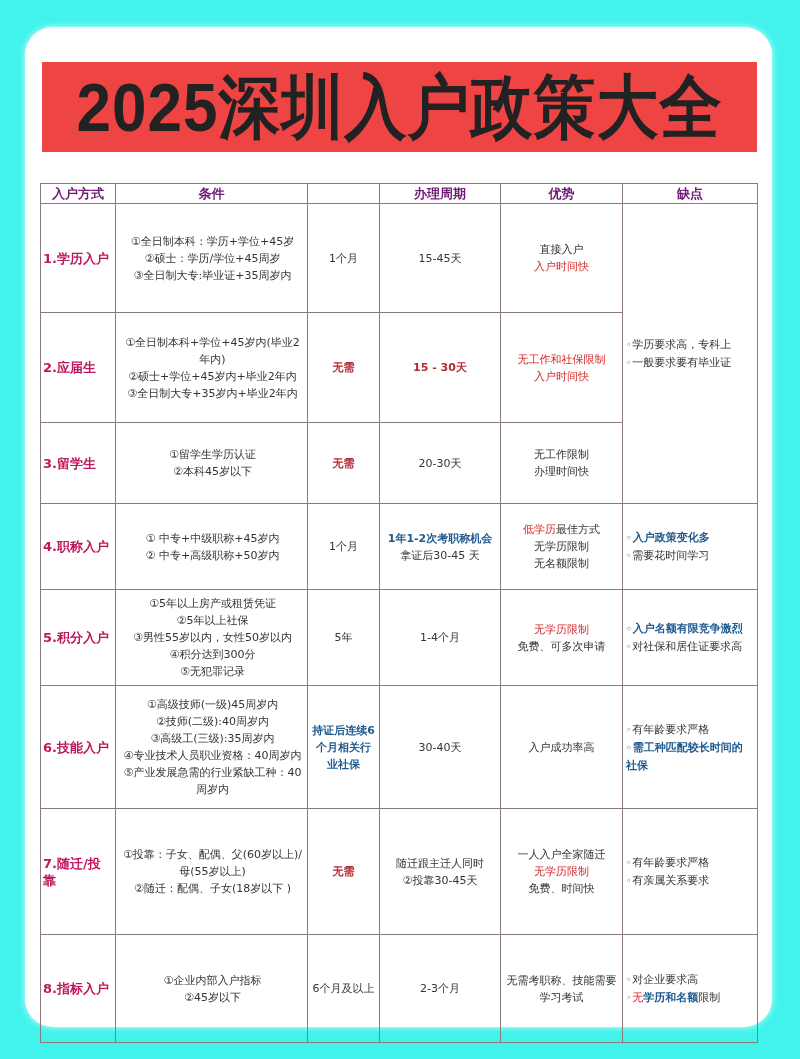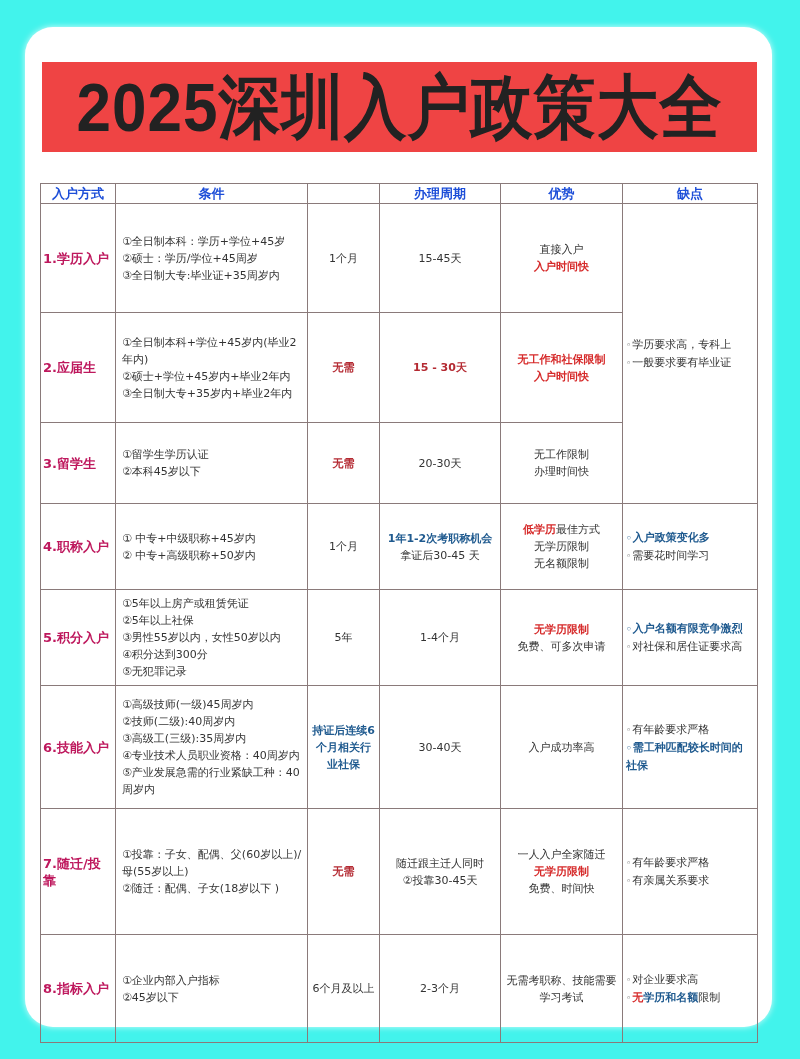"入户方式" table.policy th { color: #1d4ed8 -> #701a75 }
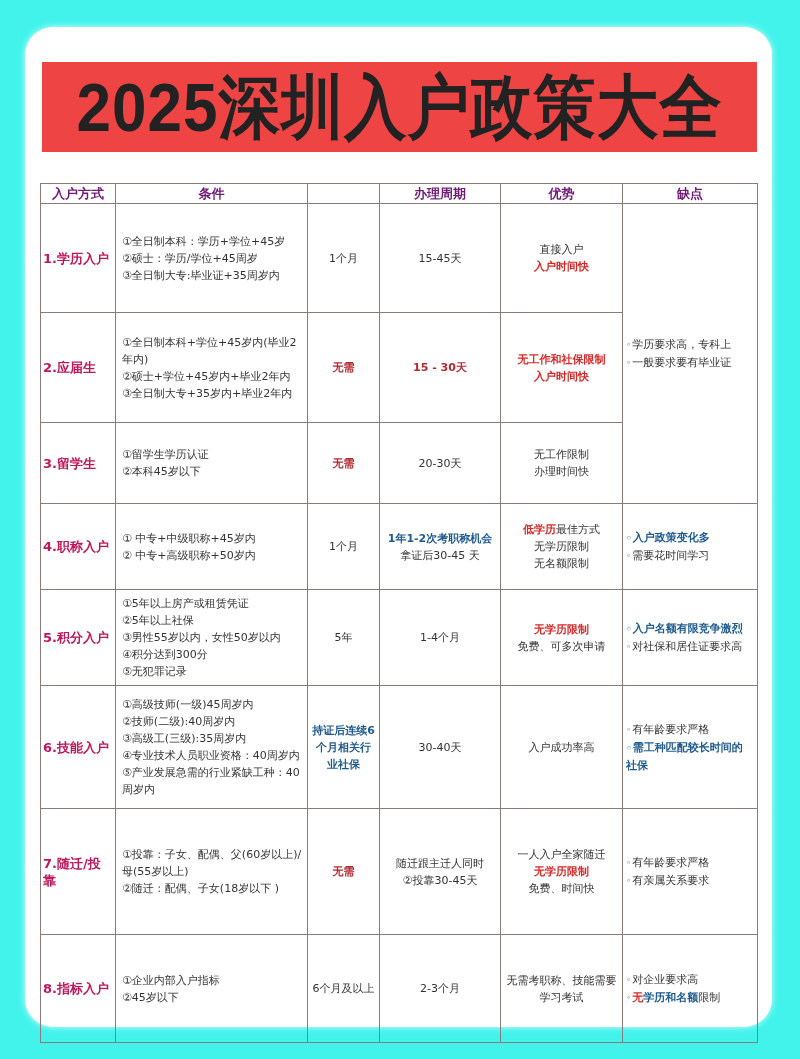"①全日制本科：学历+学位+45岁" .cond-cell { text-align: left -> center }
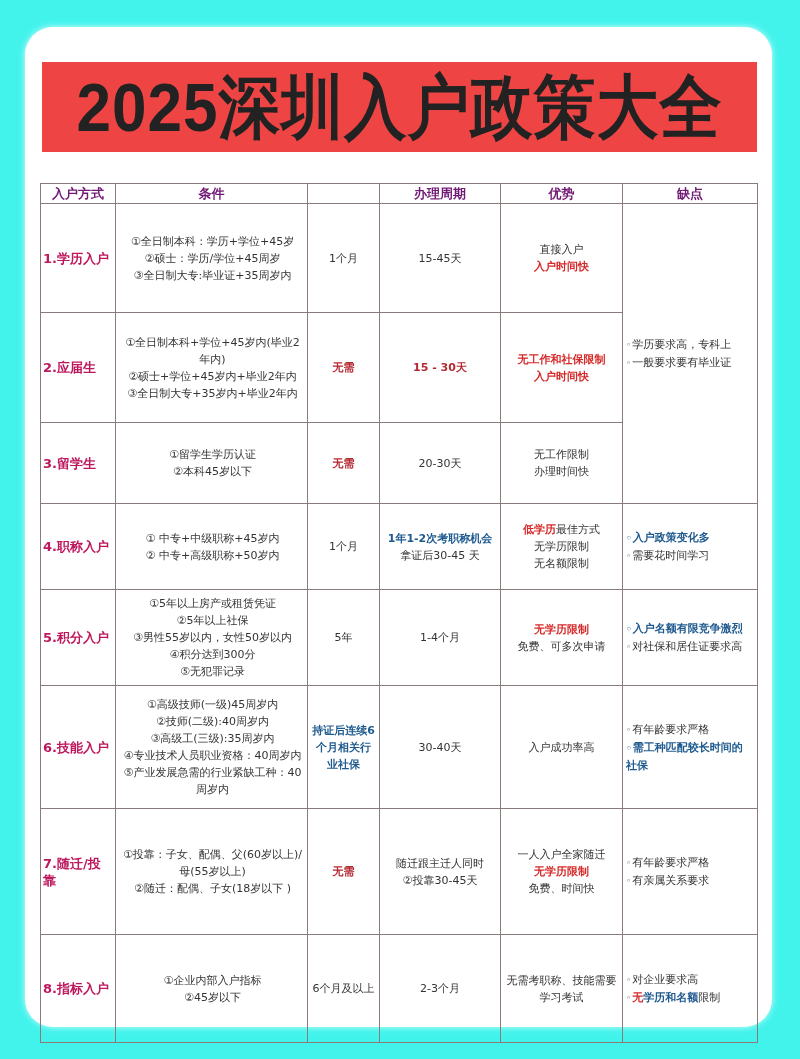"入户时间快" .red { font-weight: bold -> normal }
